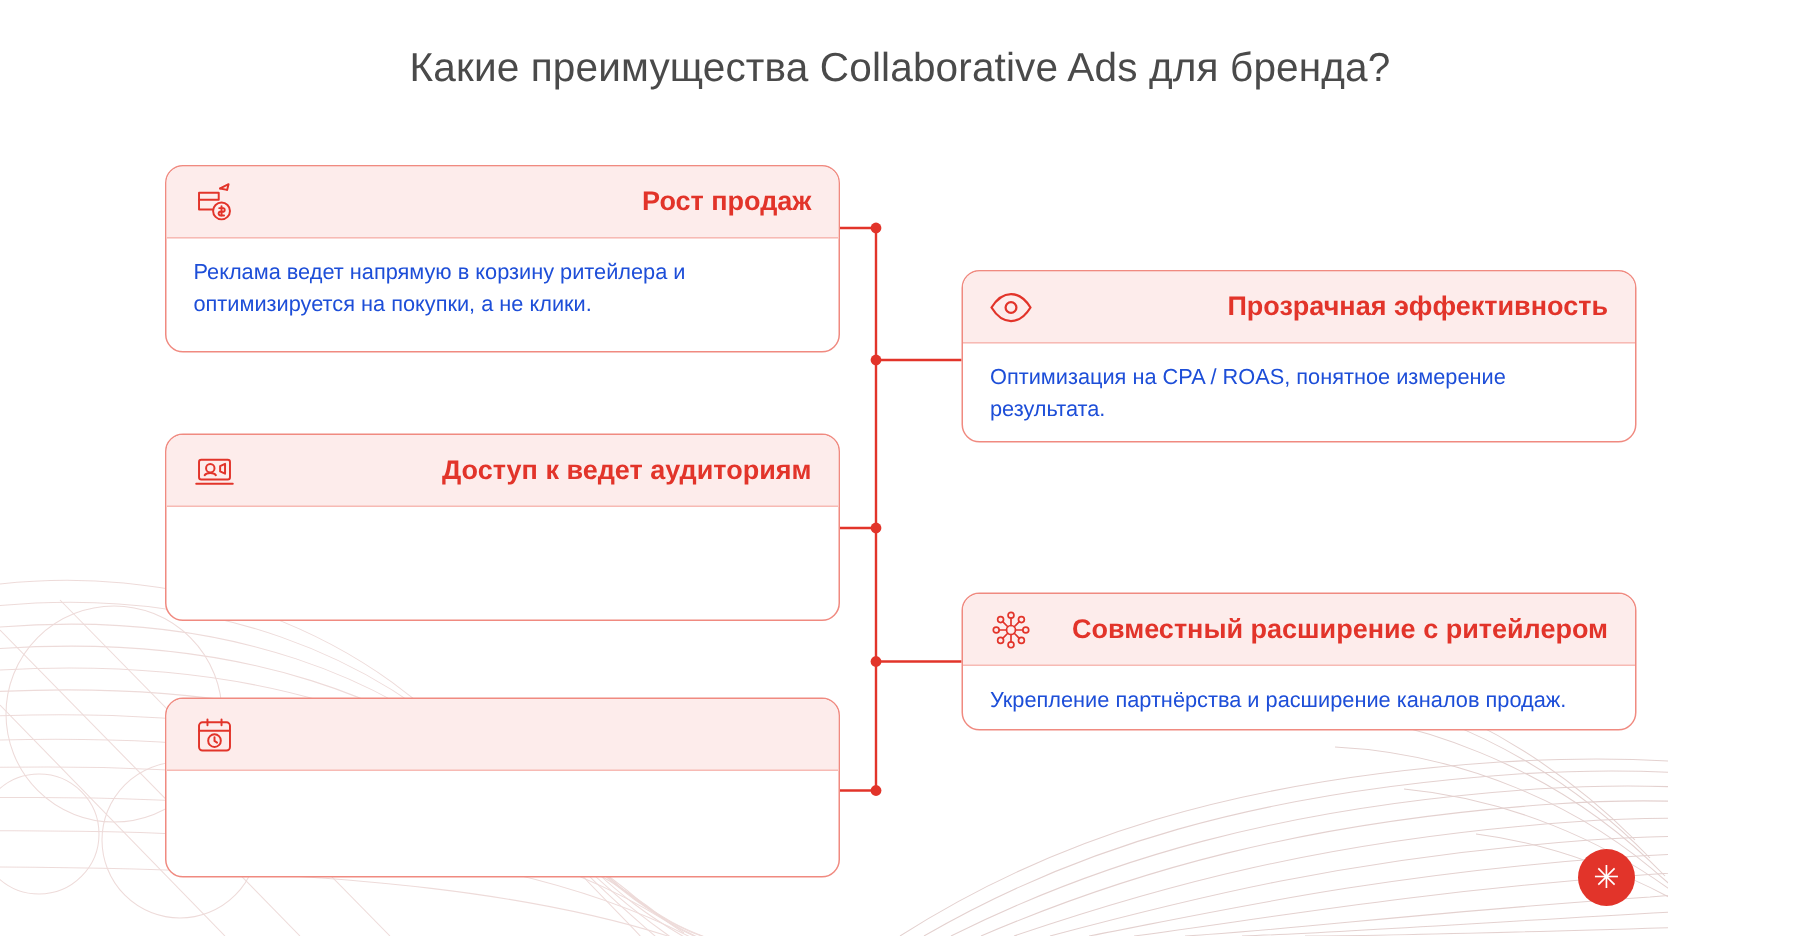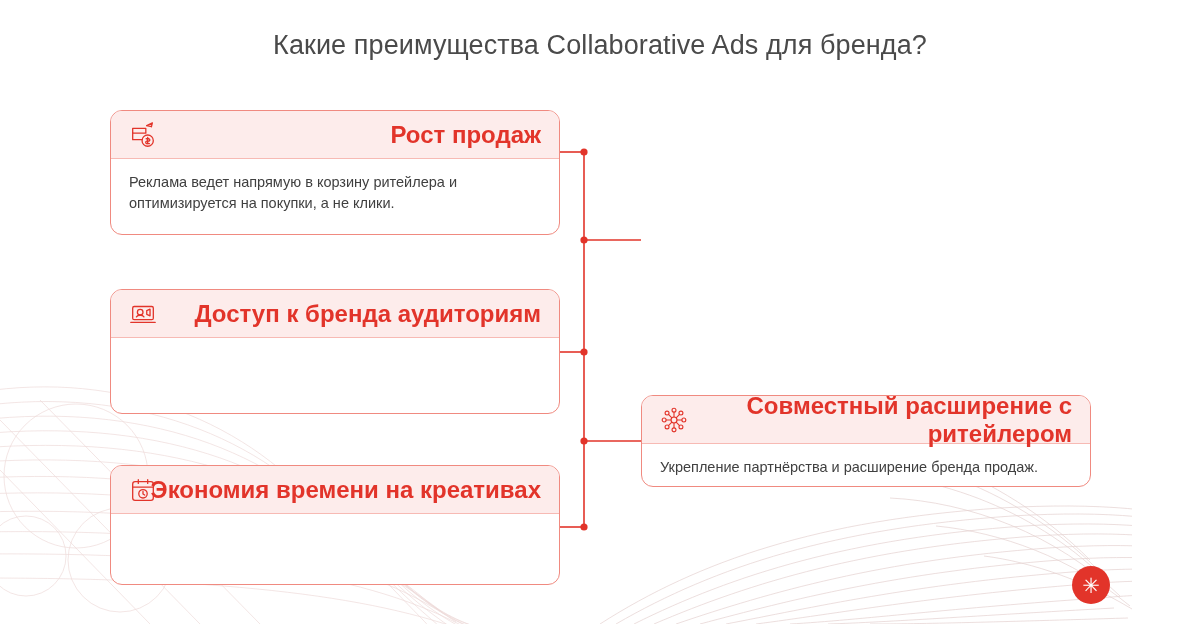"Какие преимущества Collaborative Ads для" #stage { padding-left: 20px -> none }
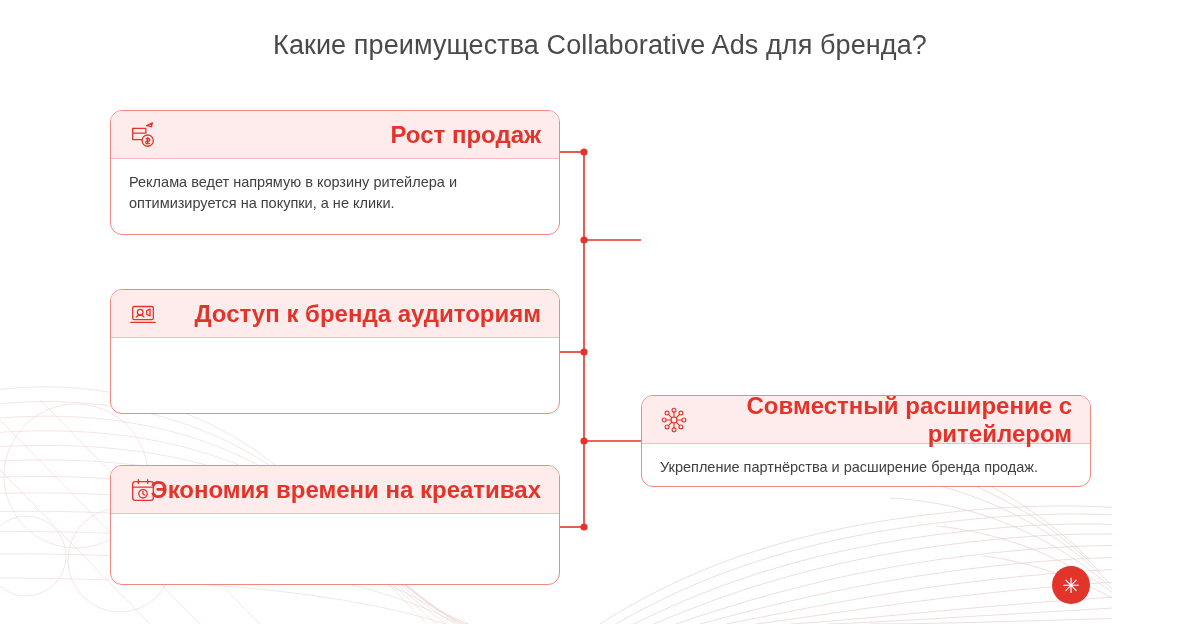"Рост продаж" .card-title { font-size: 24px -> 18px }
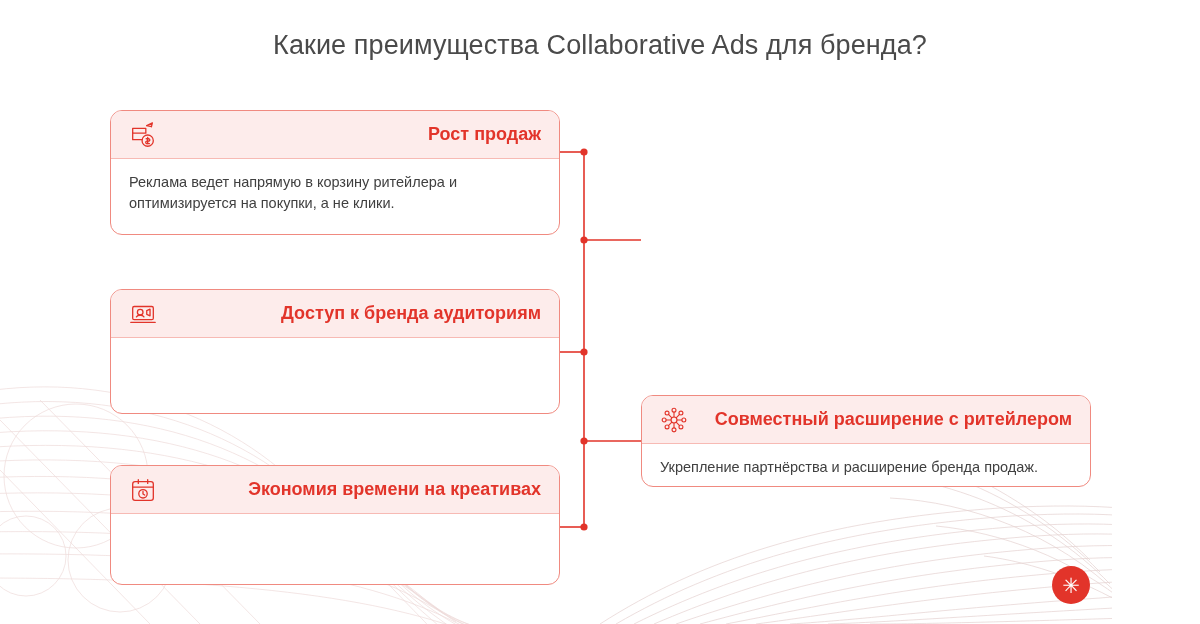"Реклама ведет напрямую в корзину" .card-body { color: #404040 -> #1d4ed8 }
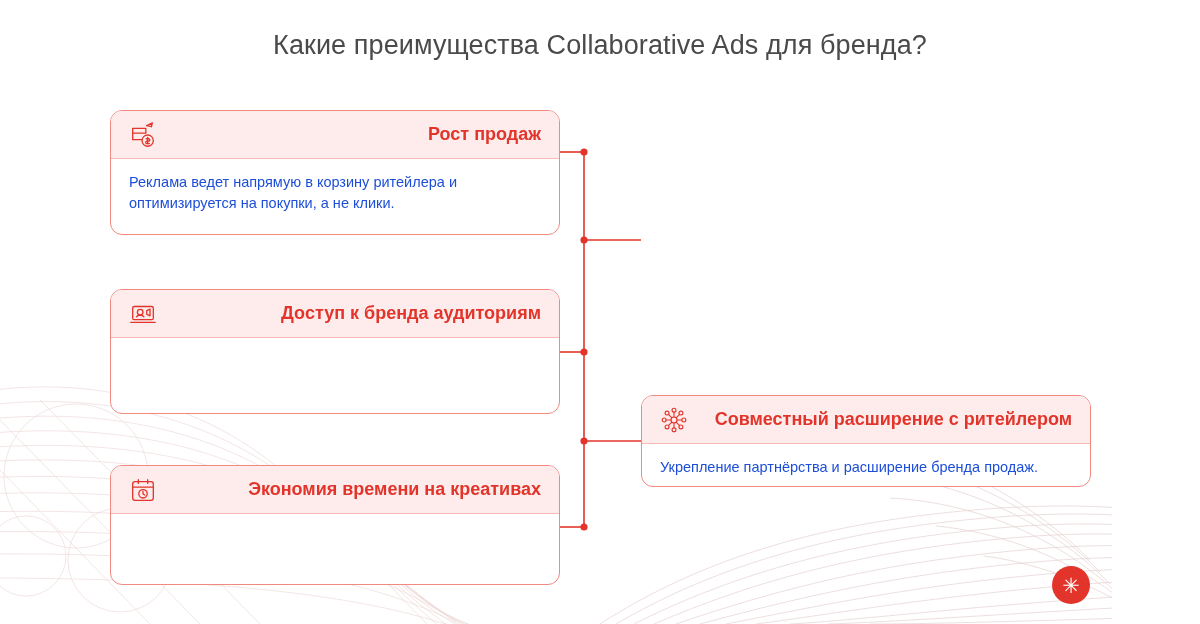"Прозрачная эффективность" div.card { html: none -> <div> <div> <span> <svg> <path></path> <circle></circle> </svg> </span> <span>Прозрачная эффективность</span> </div> <div>Оптимизация на CPA / ROAS, понятное измерение результата.</div> </div> }
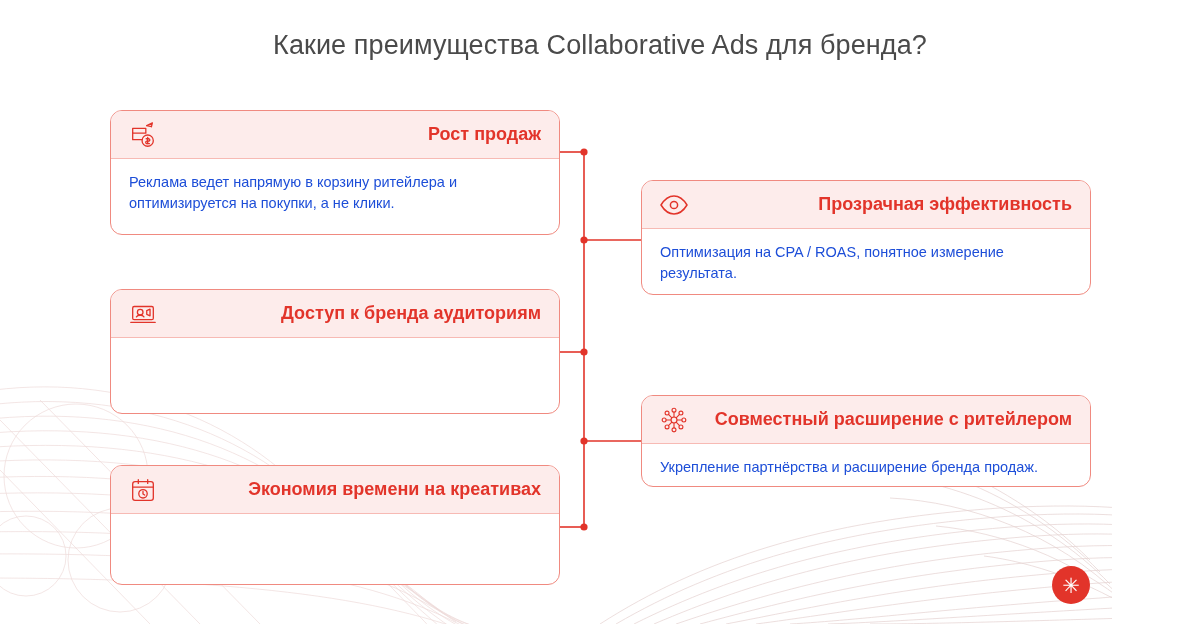"Доступ к бренда аудиториям" span.card-title { text: бренда -> ведет }
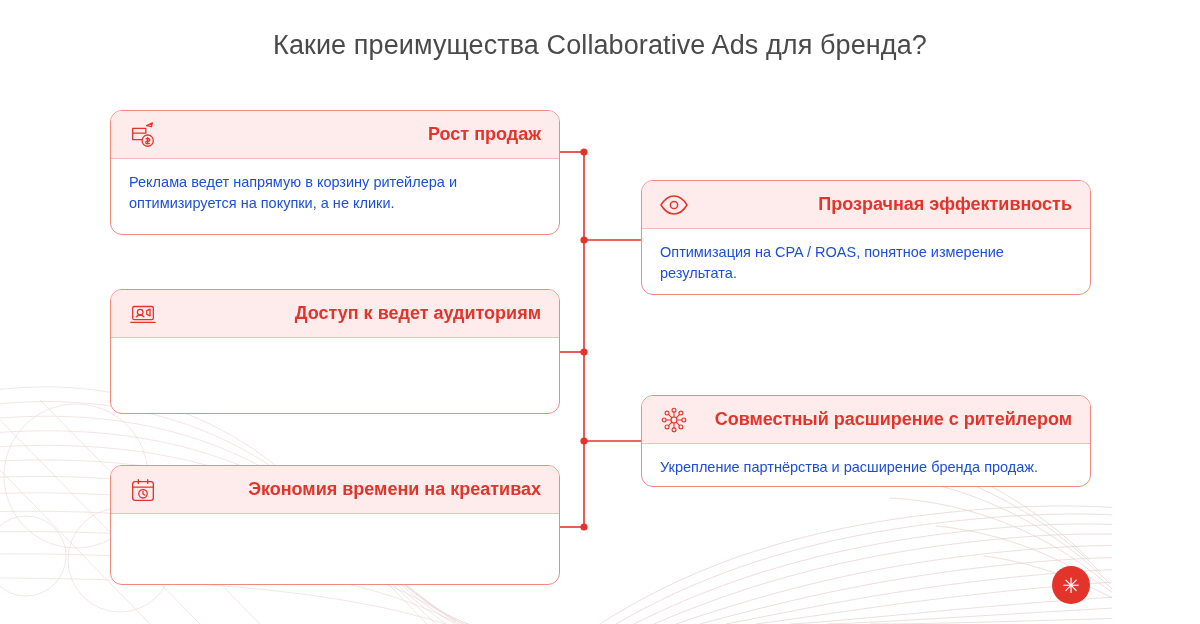"Укрепление партнёрства и расширение" div.card-body { text: бренда -> каналов }
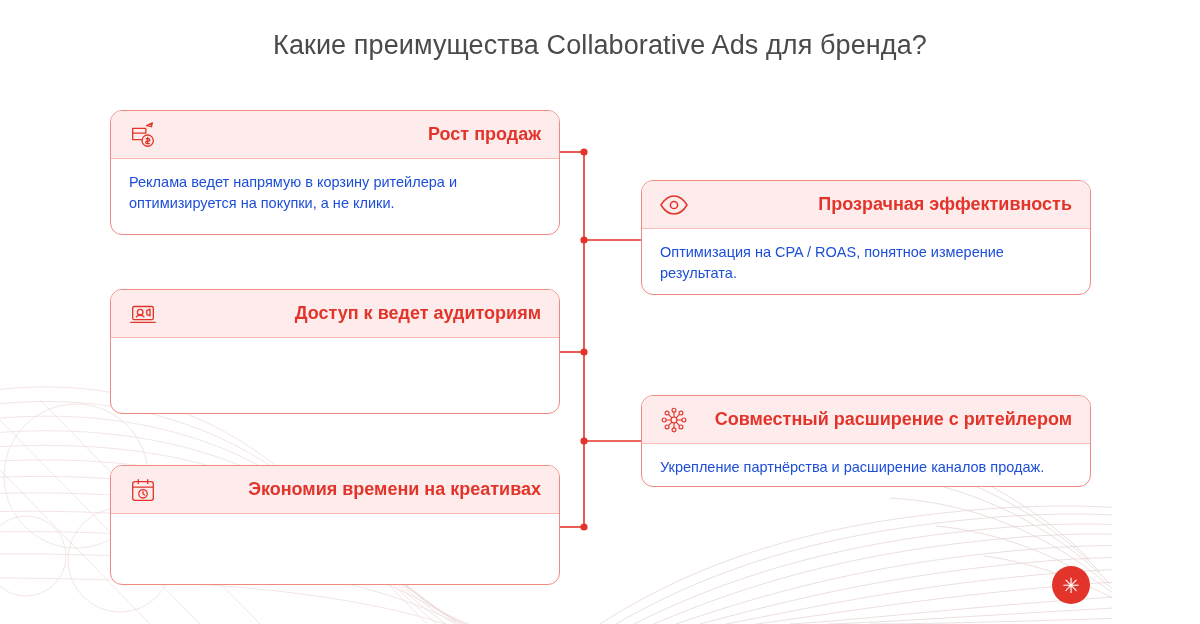"Экономия времени на креативах" span.card-title { html: <span>Экономия времени на креативах</span> -> none }
